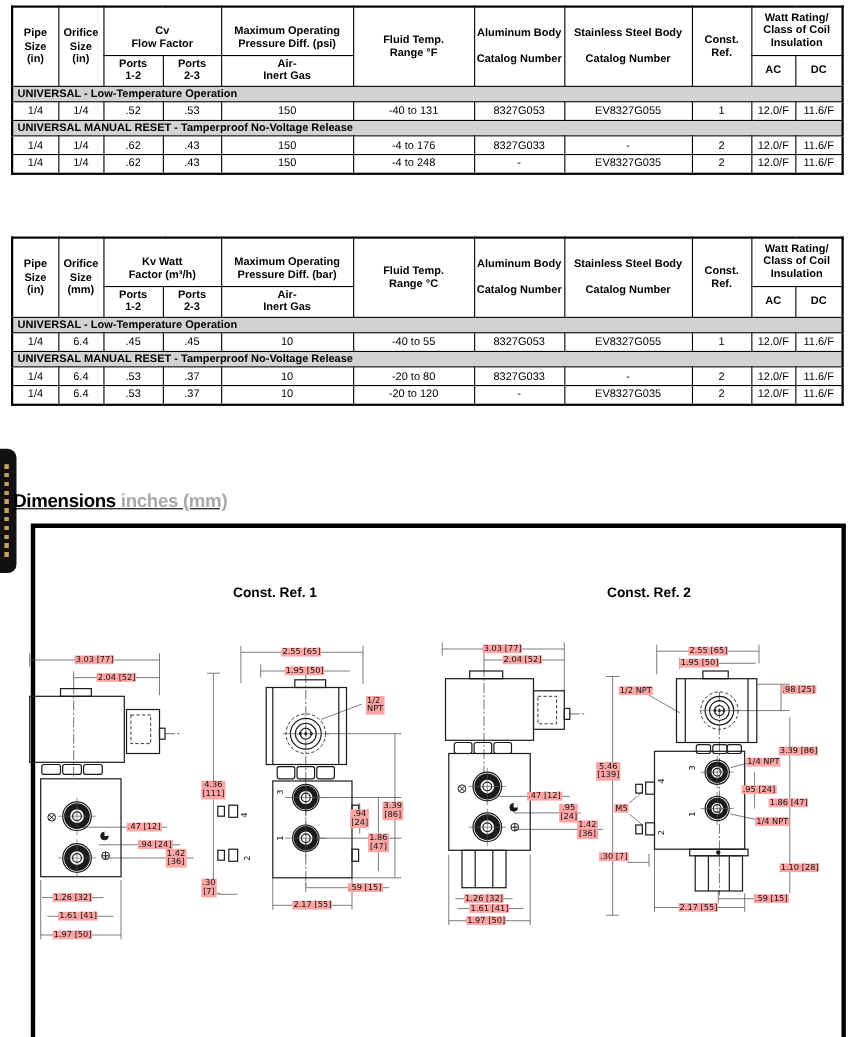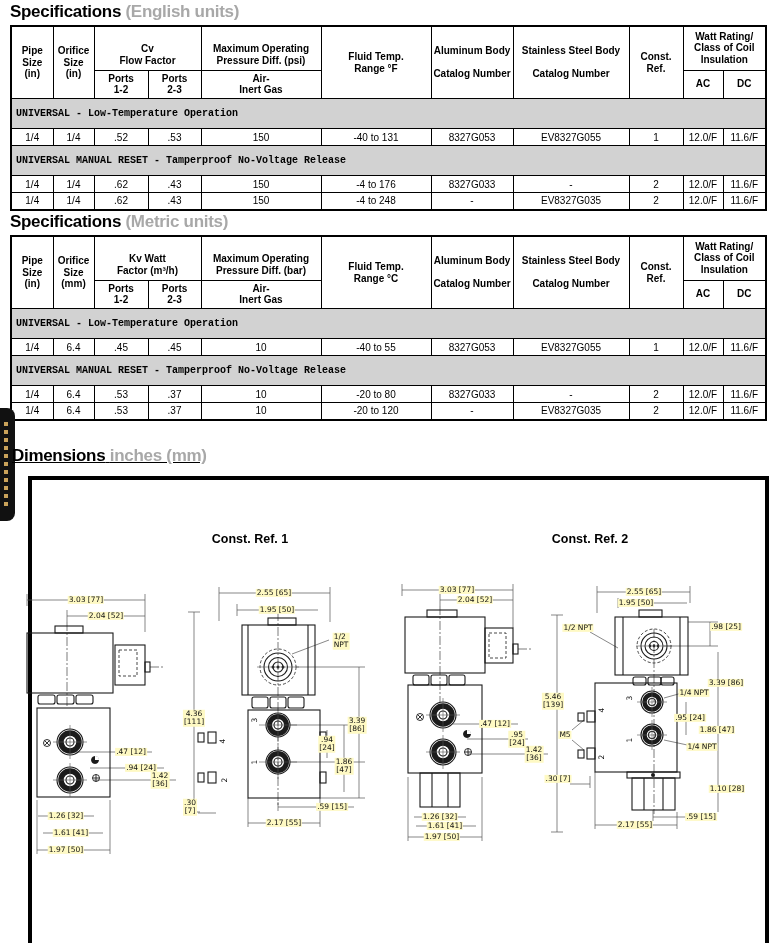"Specifications (English units)" div.sec-title { html: <div><span>Specifications</span> <span>(English units)</span></div> -> none }
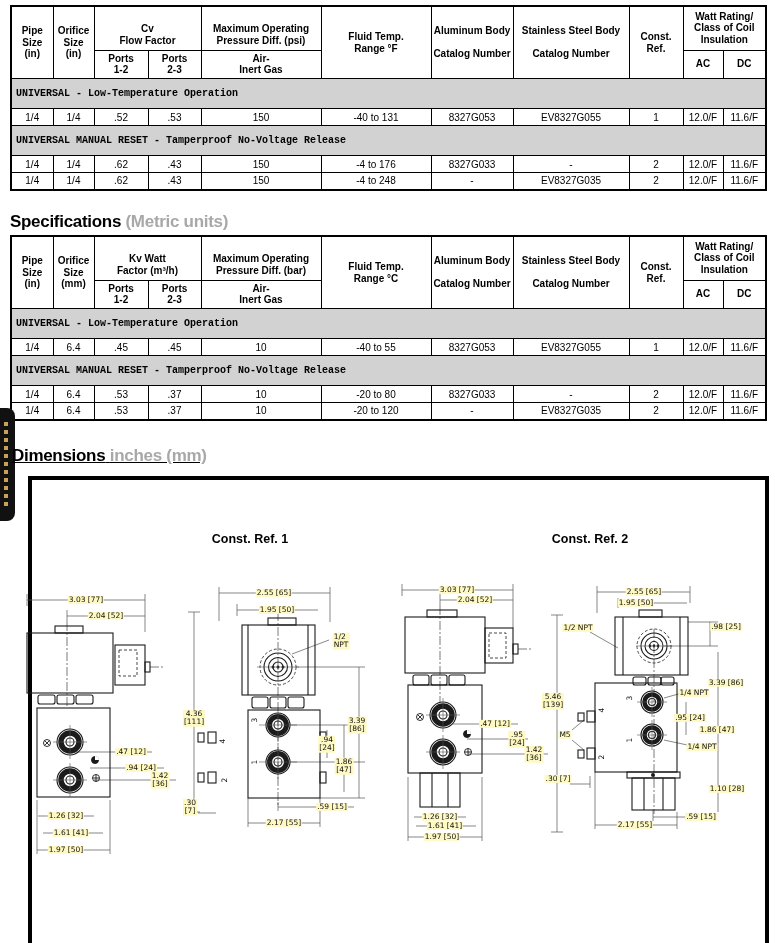"UNIVERSAL - Low-Temperature Operation" tr.sec { font-family: Liberation Mono, monospace -> none; height: 30px -> 14px }
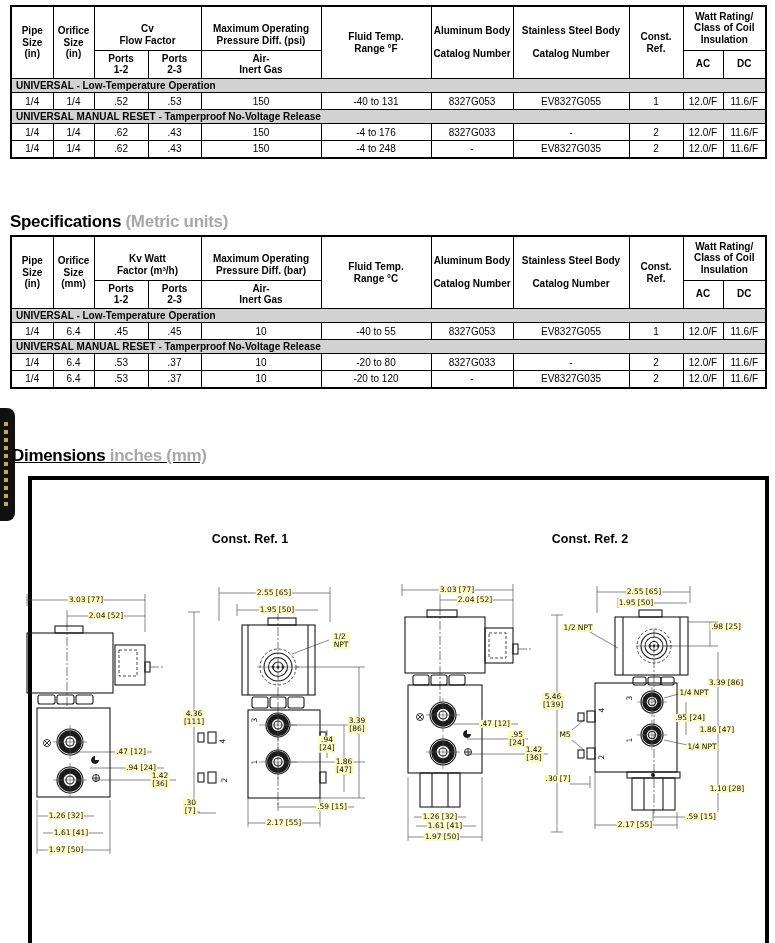"Specifications (Metric units)" div.sec-title { html: <div><span>Specifications</span> <span>(Metric units)</span></div> -> none }
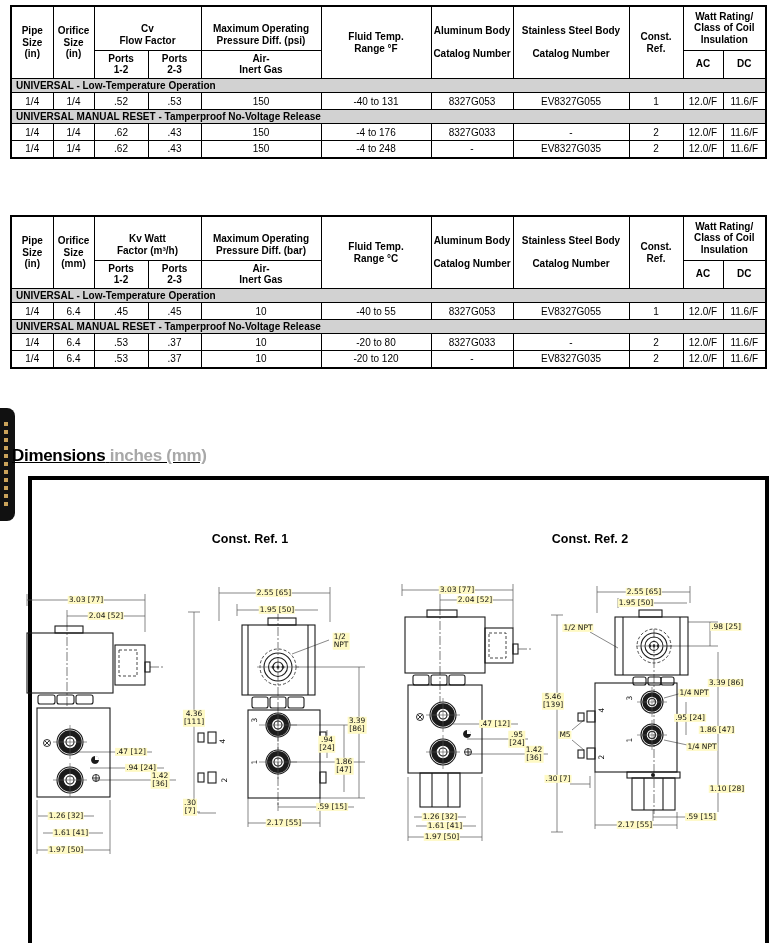"2.55 [65]" .dl { background: #fef9c3 -> #fca5a5 }
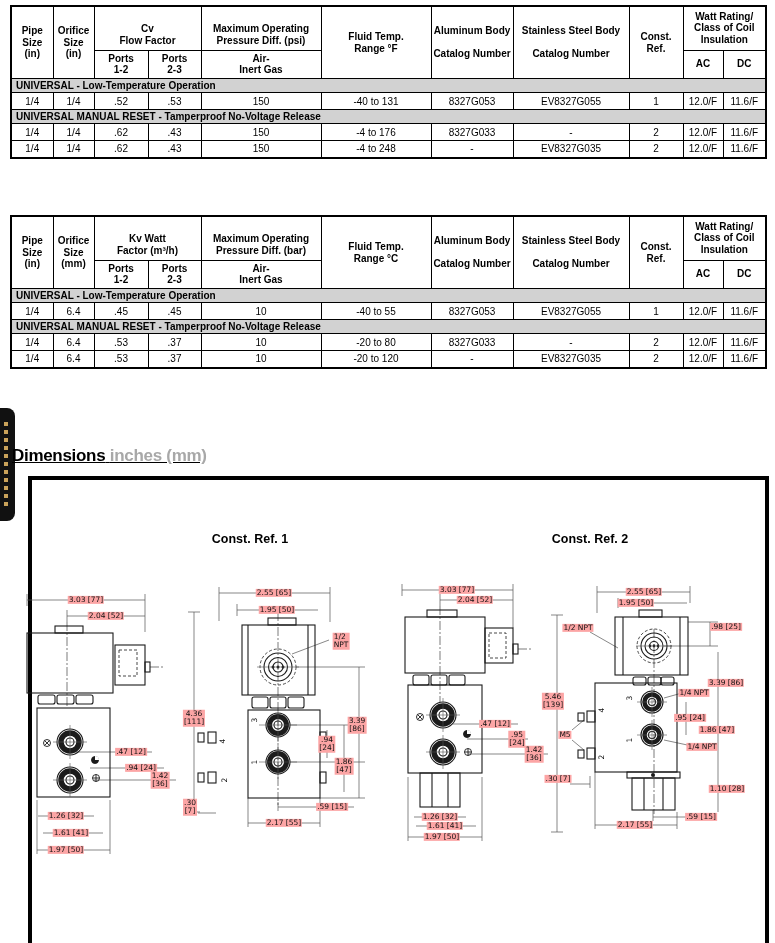"3.39" div.dl { top: 243px -> 255px }
